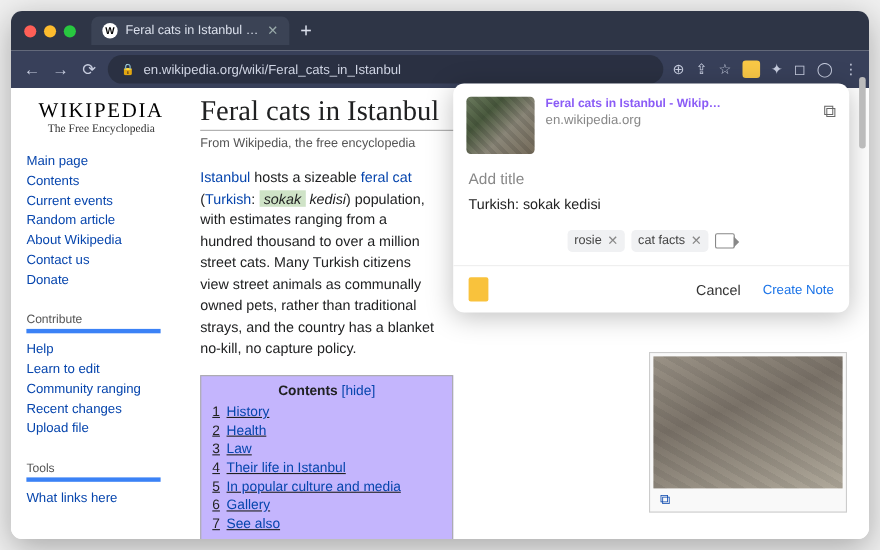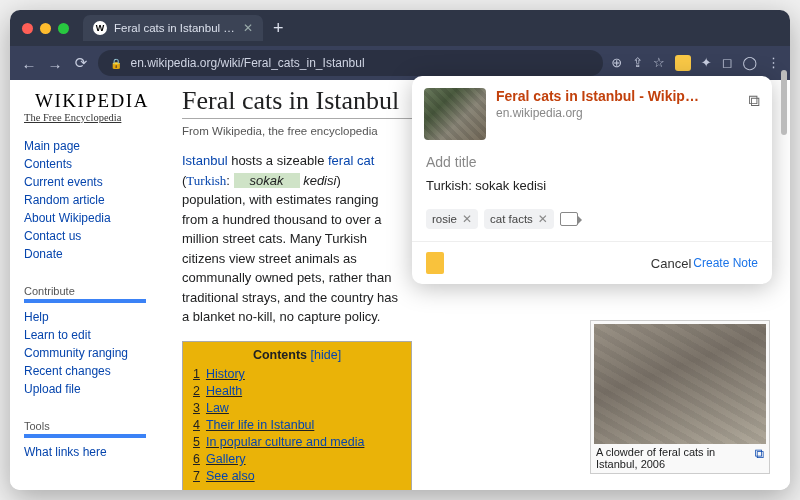"Feral cats in Istanbul - Wikip…" .note-t { color: #c2410c -> #8b5cf6; font-size: 14px -> 11px }
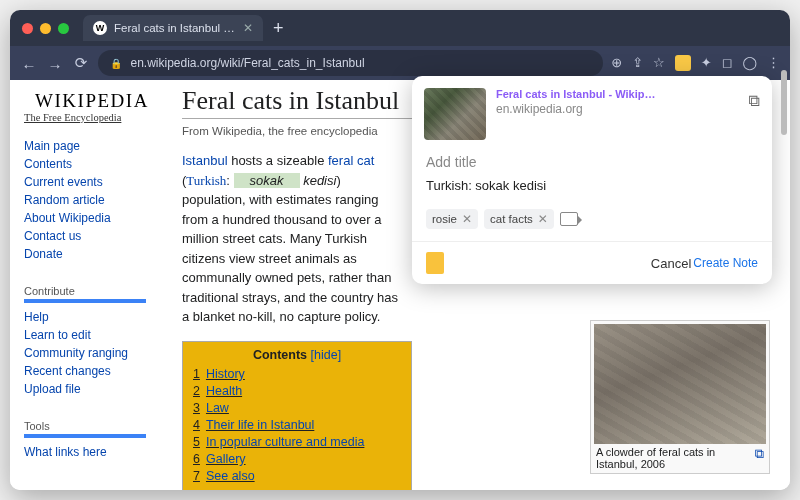"The Free Encyclopedia" .wp-sub { text-align: none -> center; text-decoration: underline -> none }
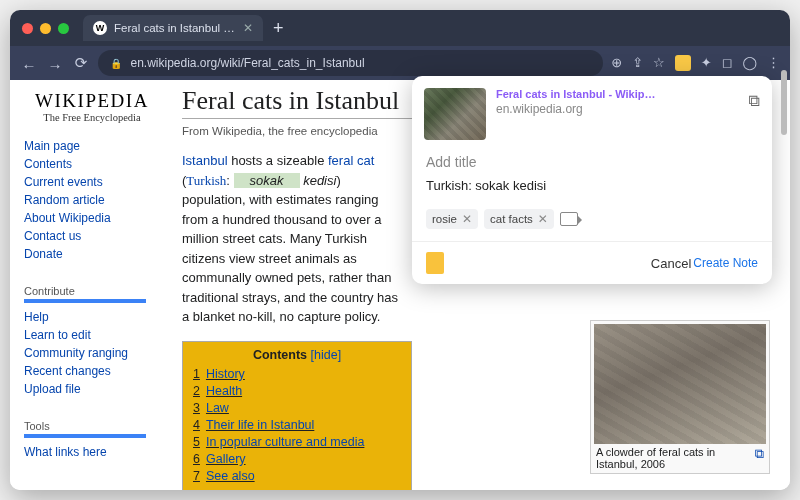"Turkish" .gray { font-family: Liberation Serif, serif -> none }
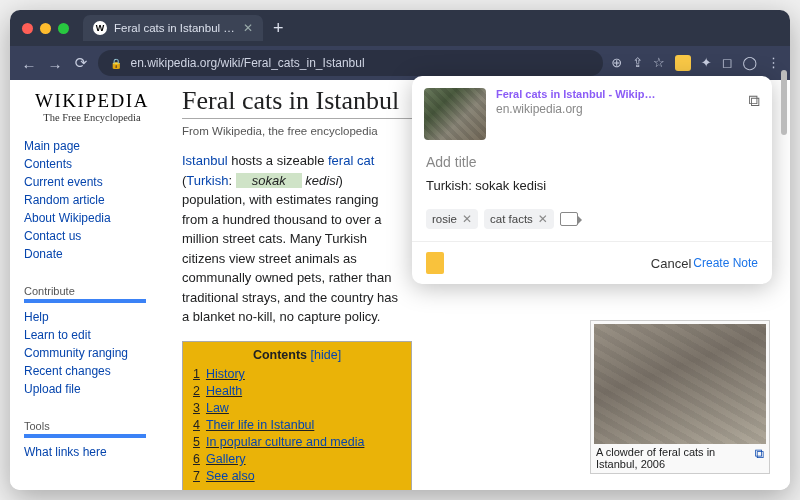"sokak" .hl { padding: 0 16px -> 0 4px }
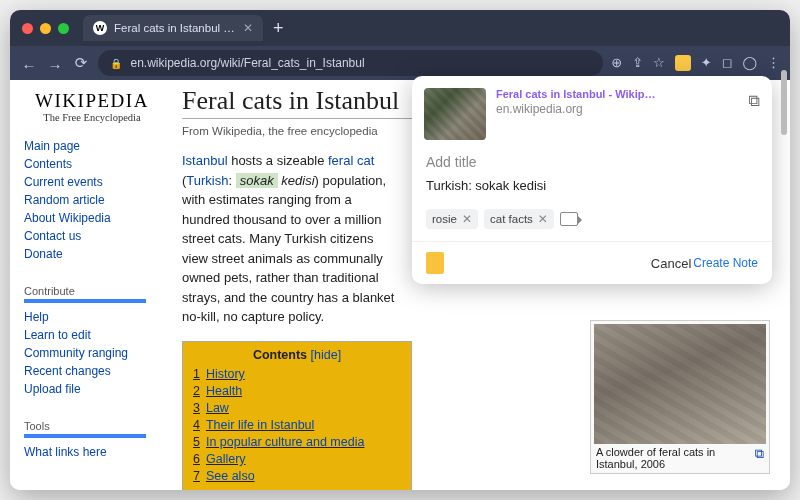"rosie" .tag-row { justify-content: flex-start -> center }
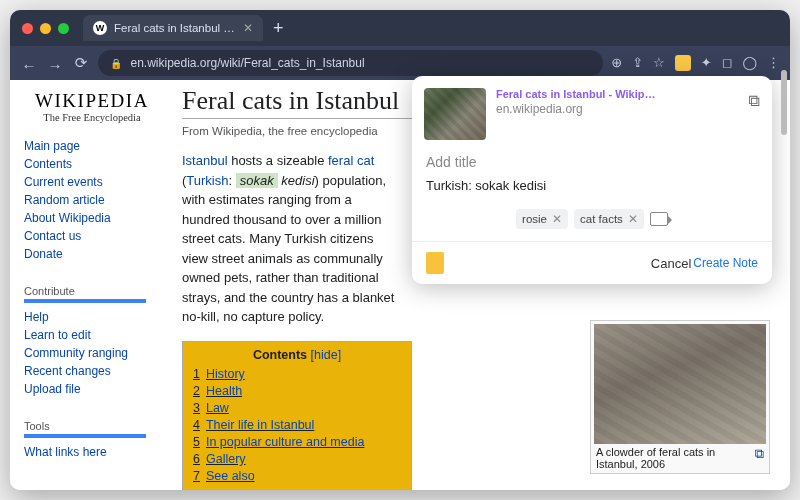"Cancel" .pop-foot { gap: 2px -> 20px }
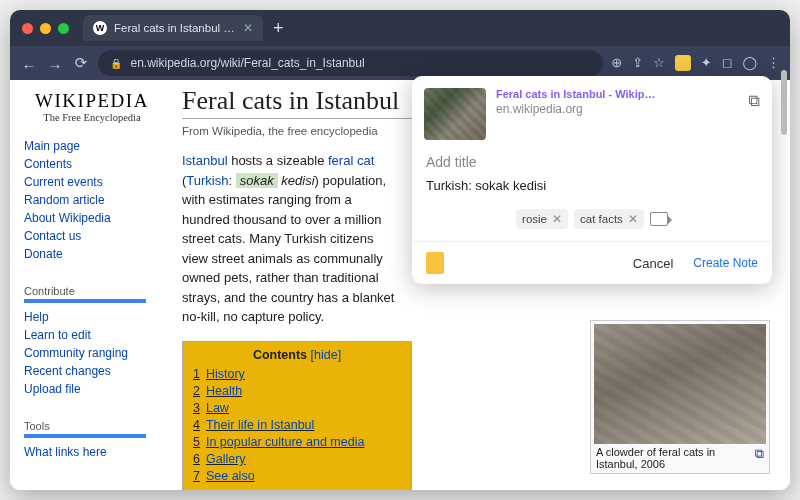"Contents [hide]" .toc { background: #eab308 -> #c4b5fd }
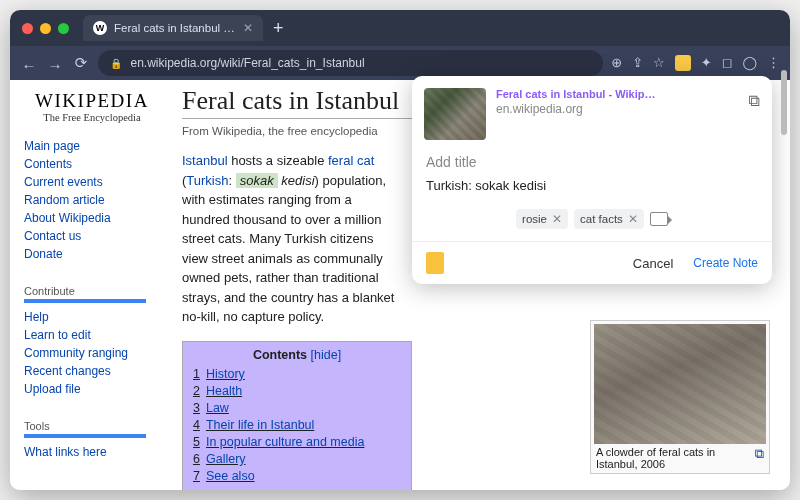"A clowder of feral cats" span.cap-txt { html: <span>A clowder of feral cats in Istanbul, 2006</span> -> none }
